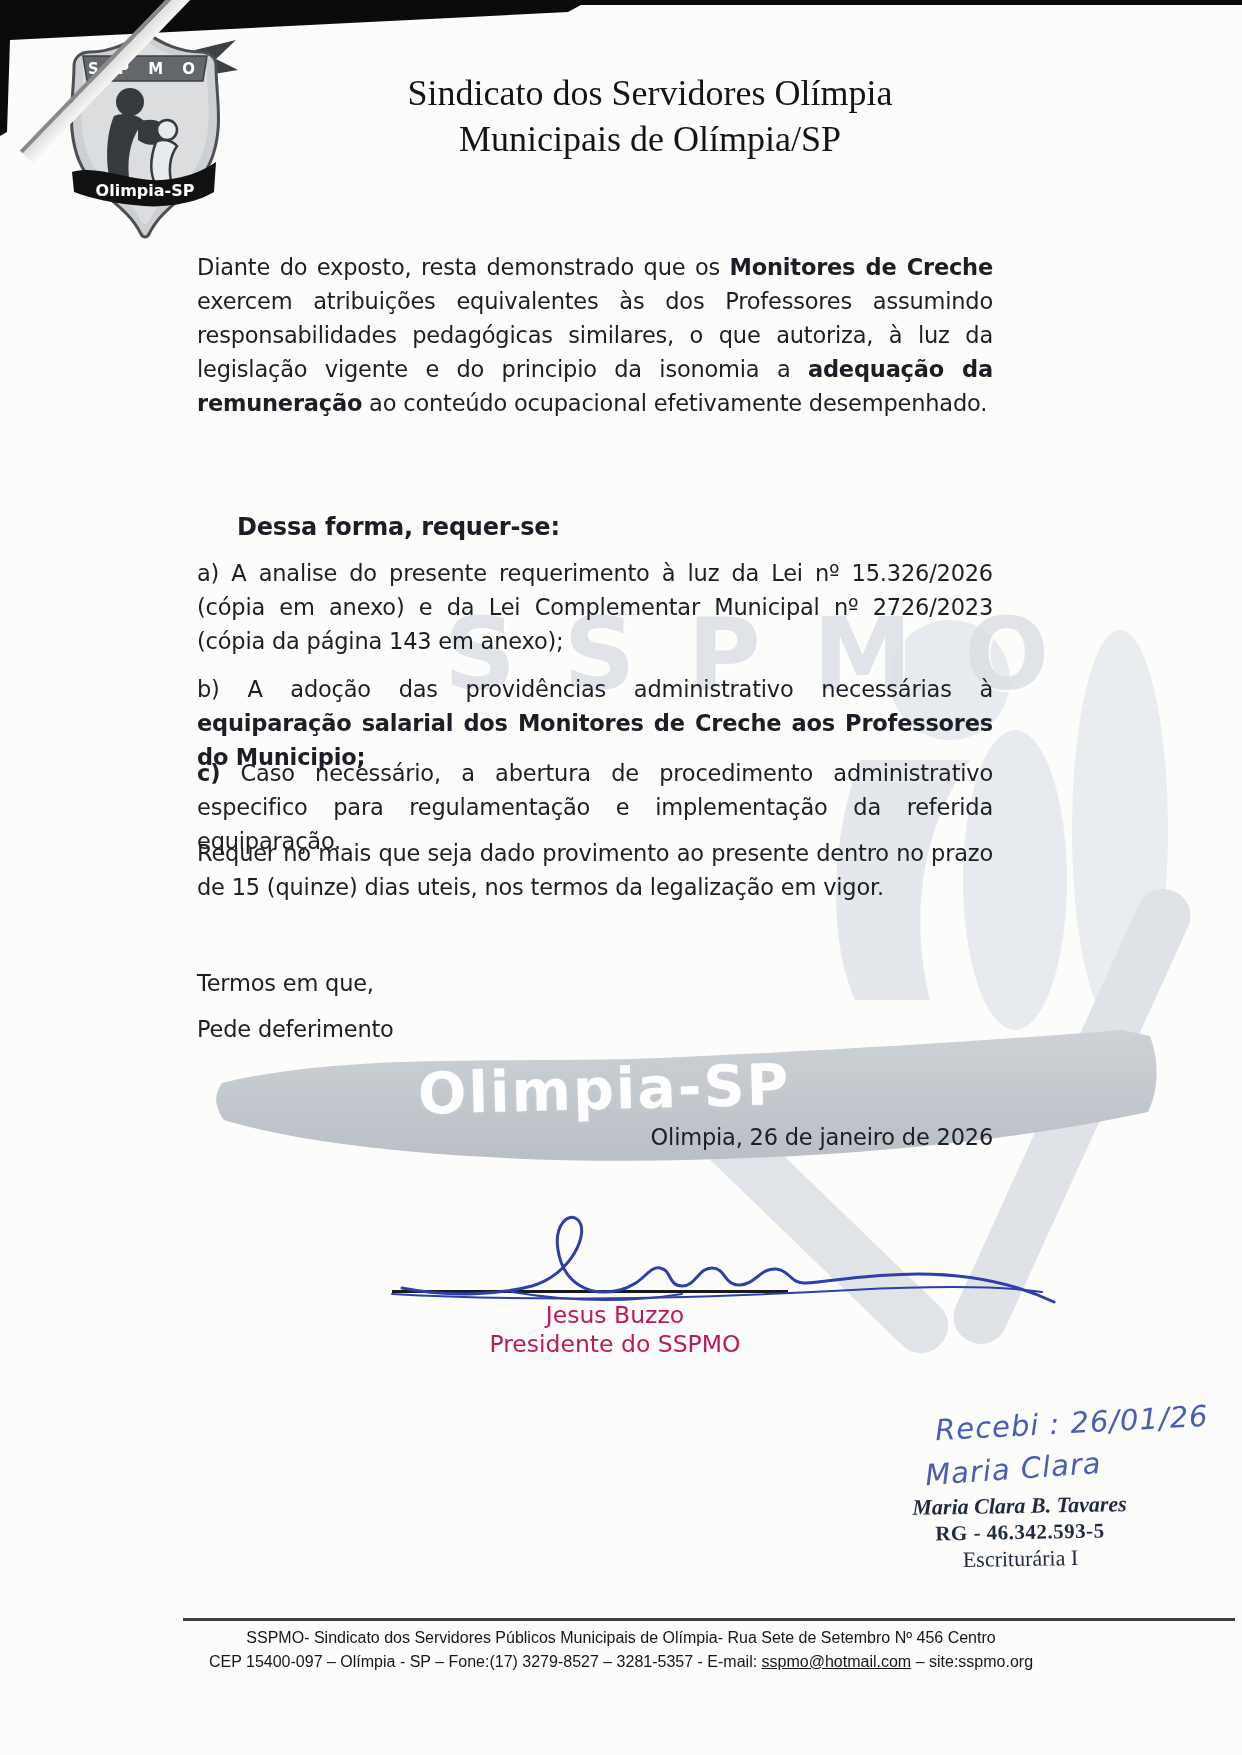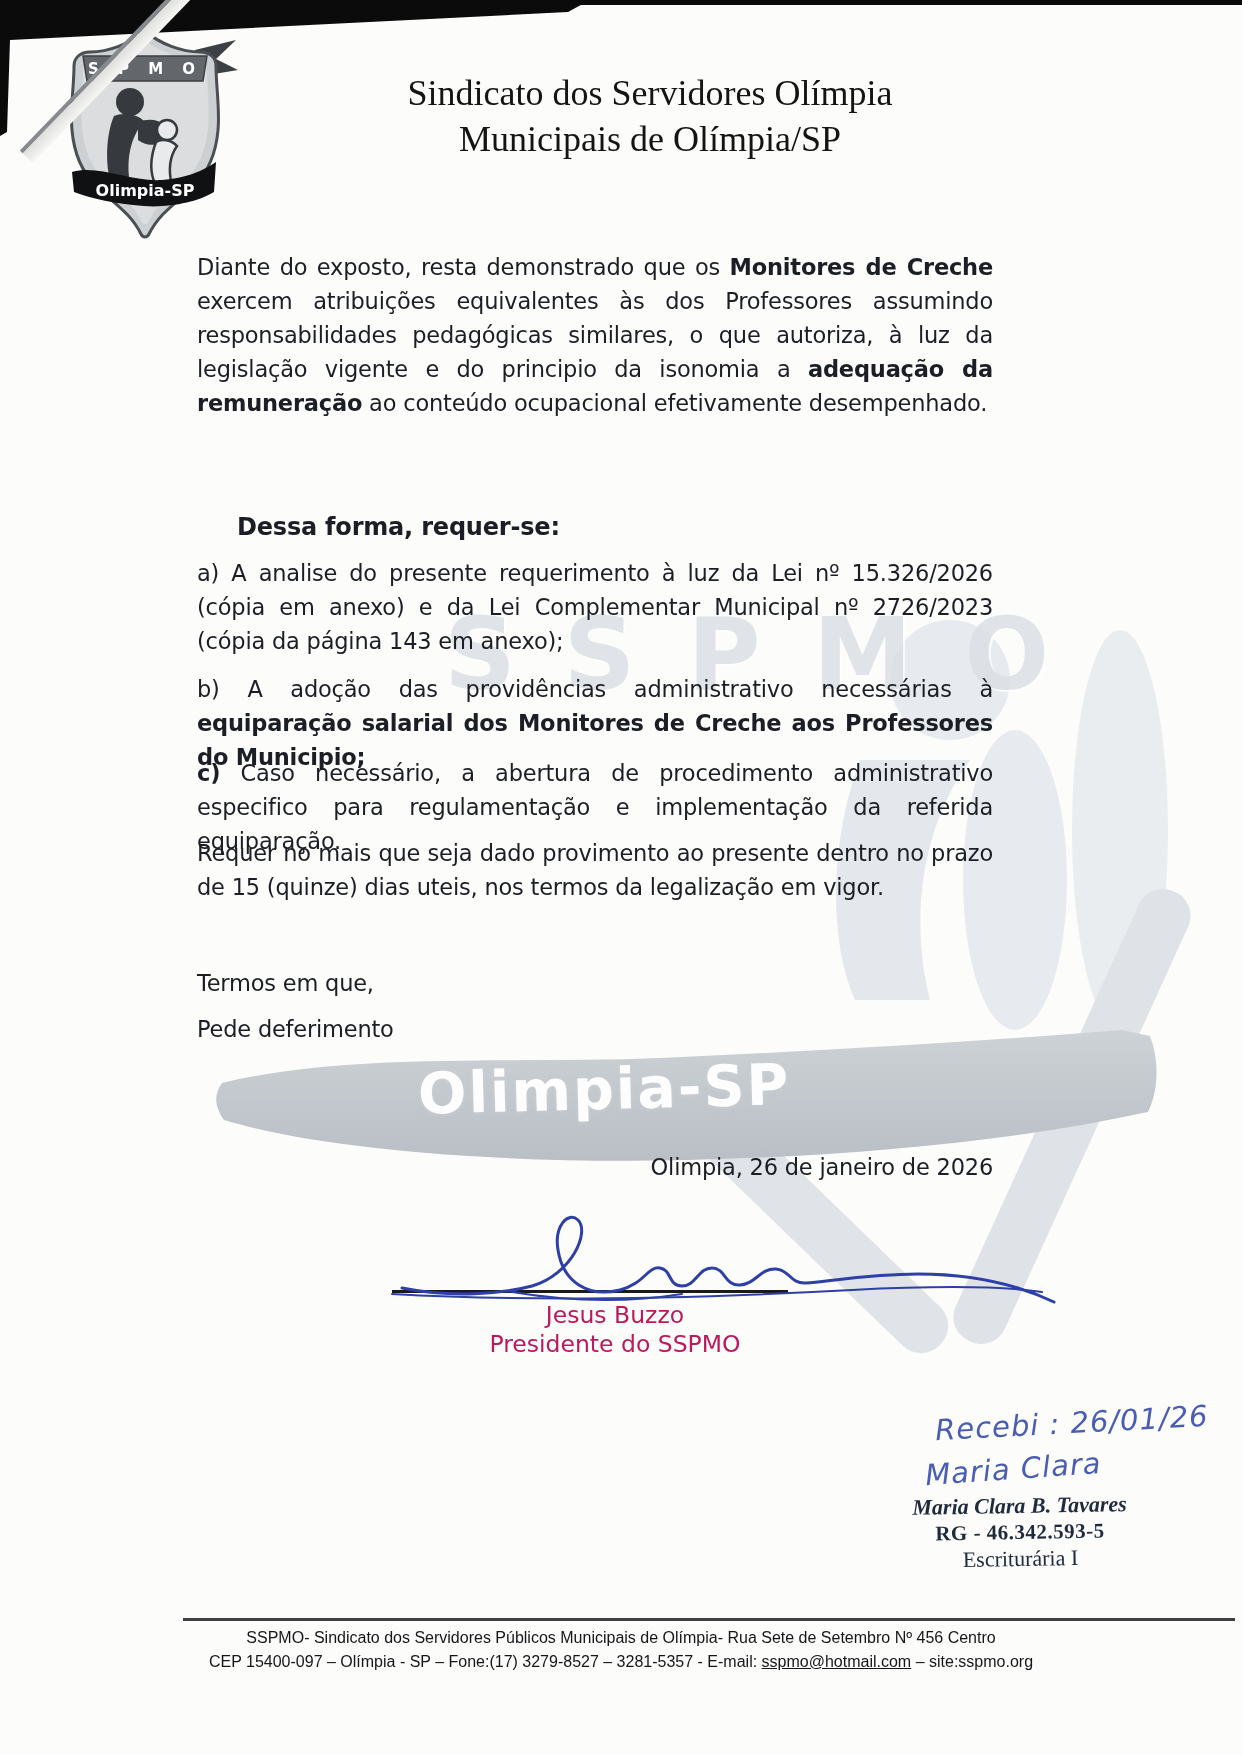"Olimpia, 26 de janeiro de" .right-al { margin-top: 30px -> none }
